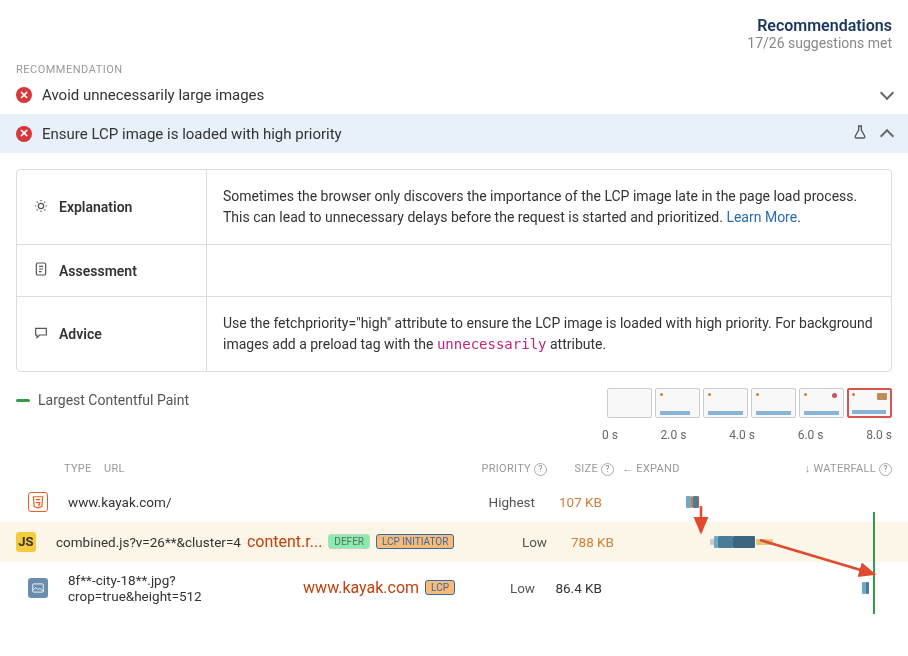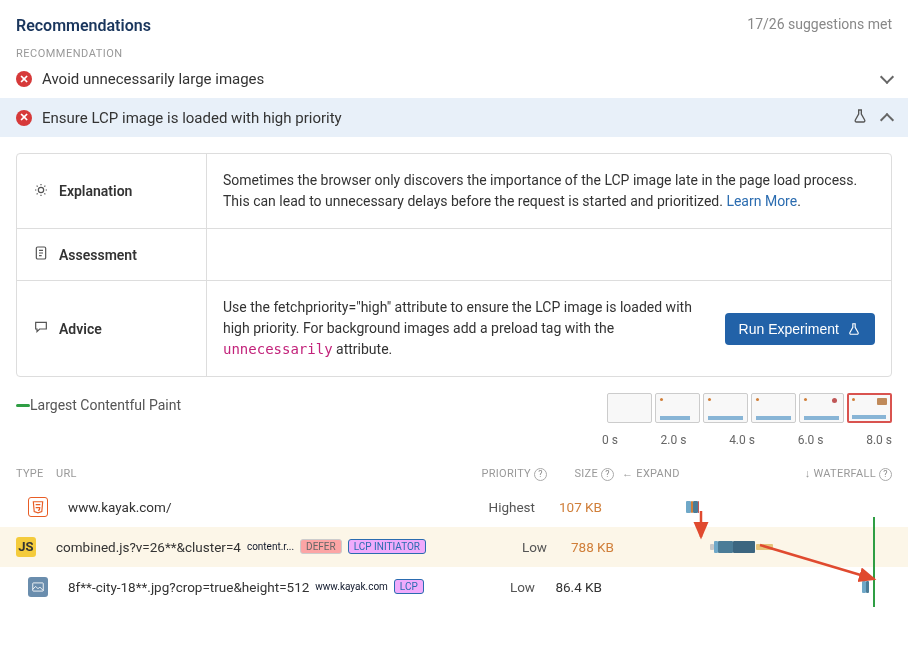"Recommendations" .header-row { align-items: flex-start -> flex-end; flex-direction: none -> column }
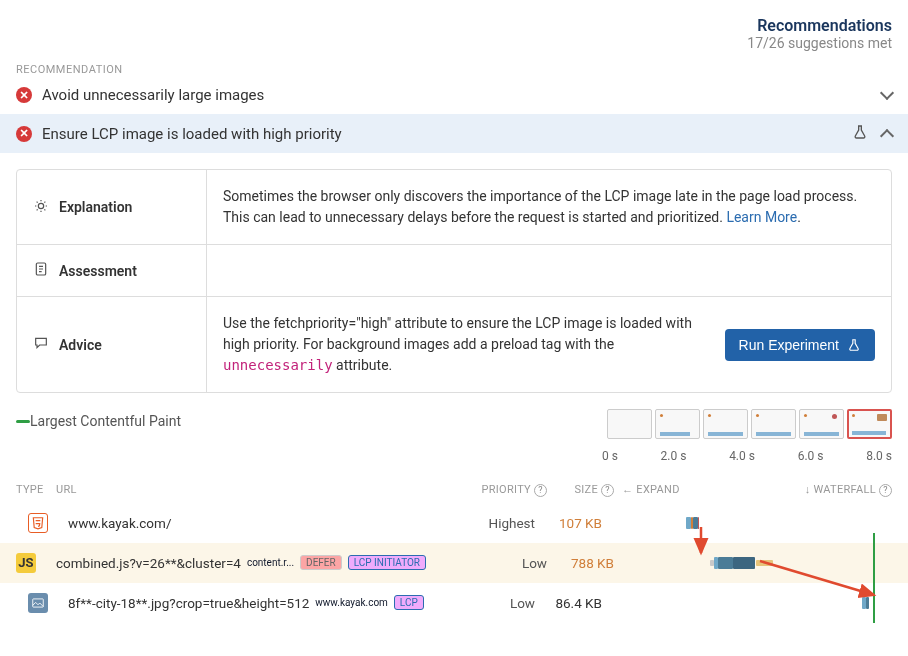"Run Experiment" button.run-btn { html: <button> <span>Run Experiment</span> <svg> <path></path> </svg> </button> -> none }
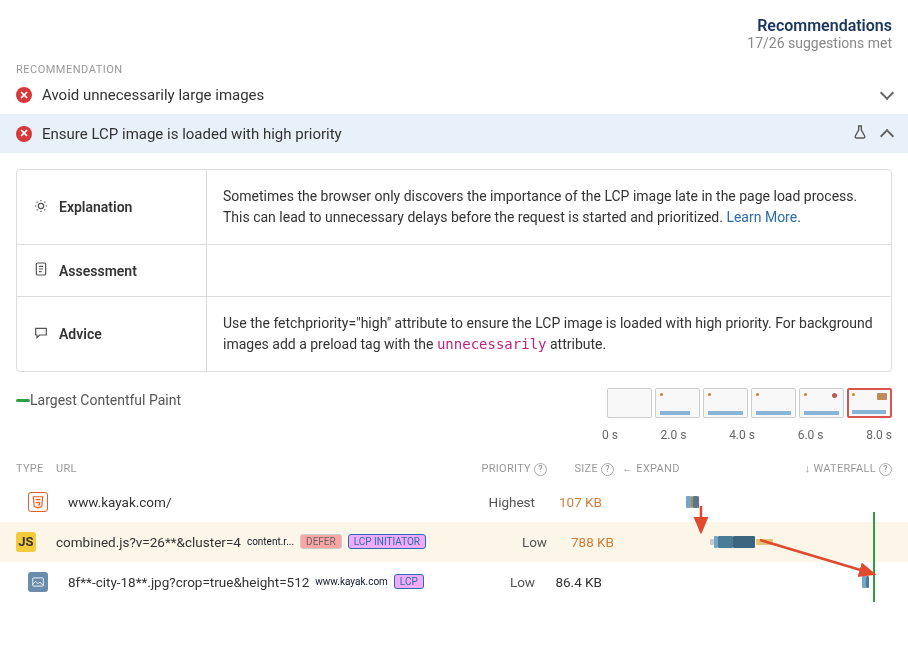"Largest Contentful Paint" .lcp-legend { gap: 0 -> 8px }
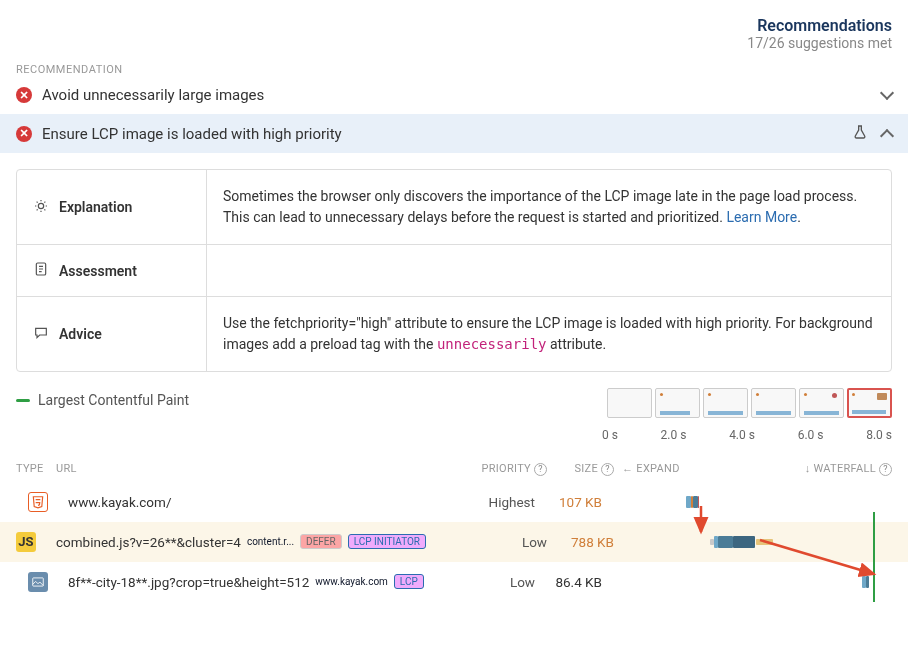"TYPE" .col-type { margin-left: none -> 48px }
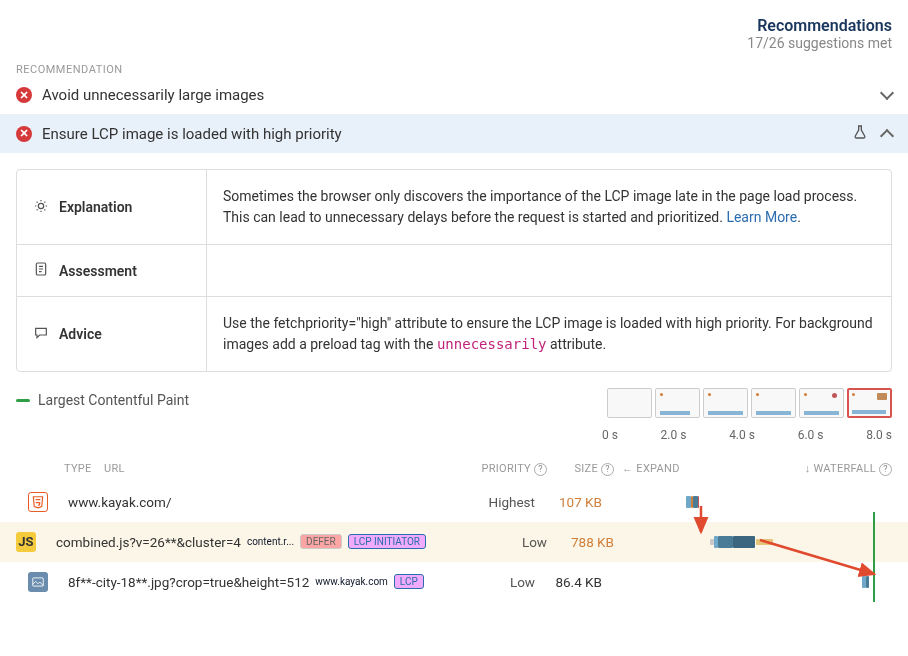"content.r..." .r-url-sub { color: #0f172a -> #c2410c; font-size: 10px -> 16px }
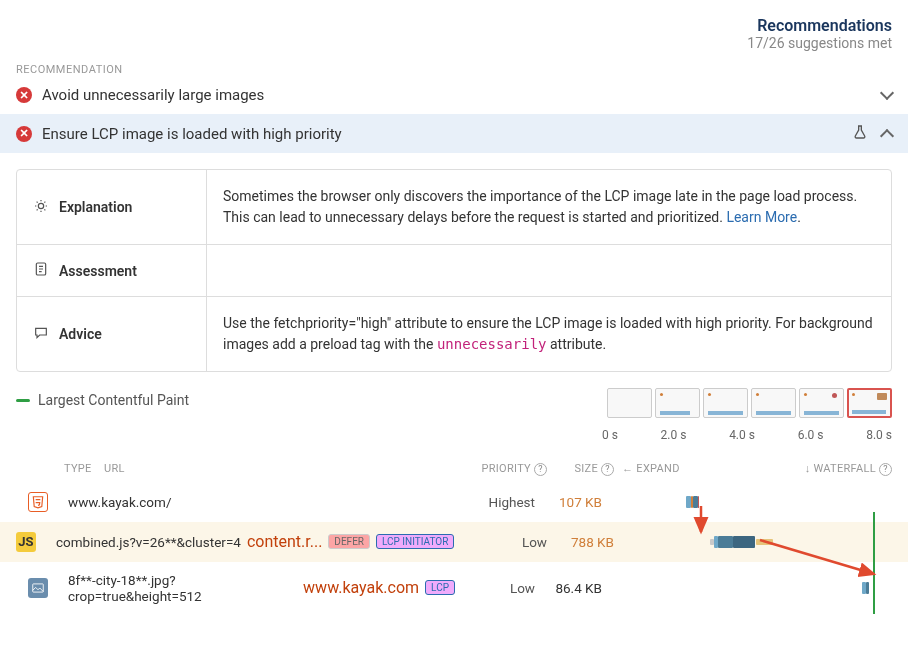"DEFER" .badge { background: #fca5a5 -> #86efac }
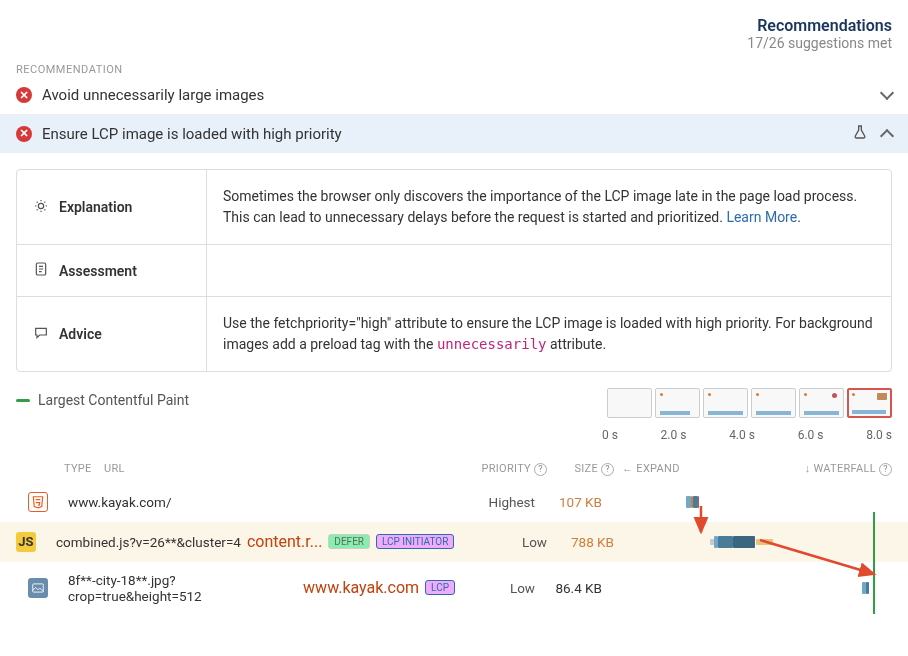"LCP INITIATOR" .badge.blue { background: #f0abfc -> #fdba74 }
